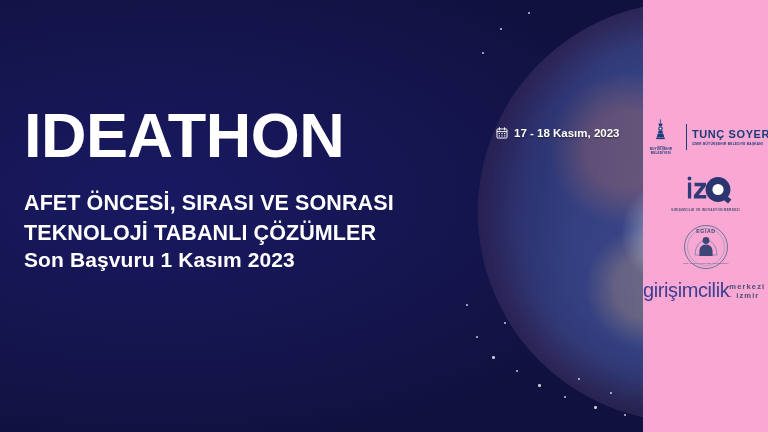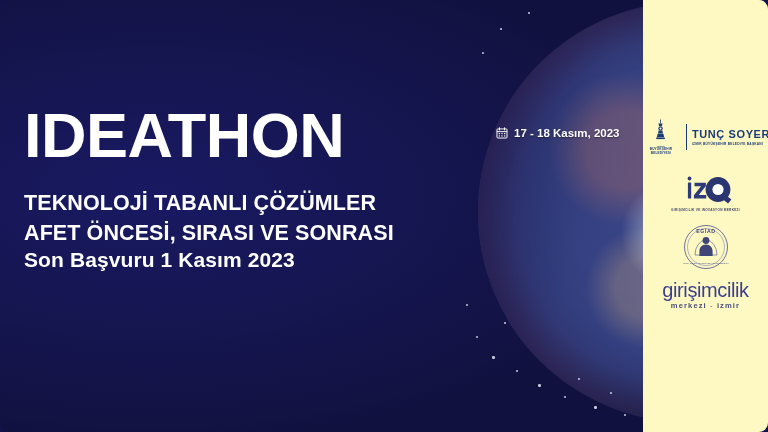"IDEATHON" .poster { border-radius: 9px -> none }
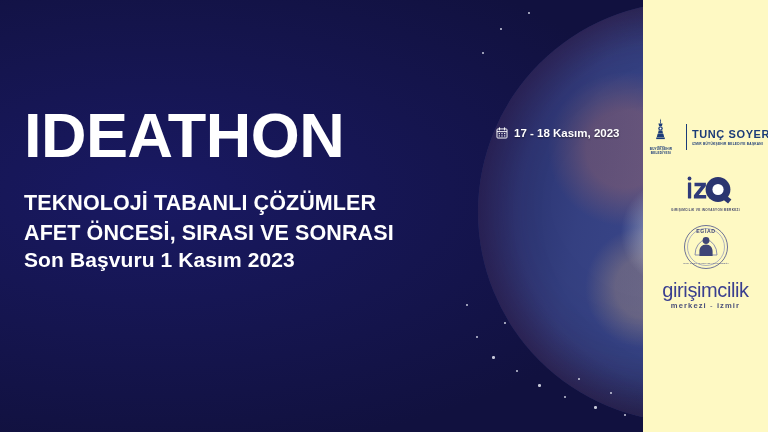"TUNÇ SOYER" .panel { background: #fef9c3 -> #f9a8d4 }
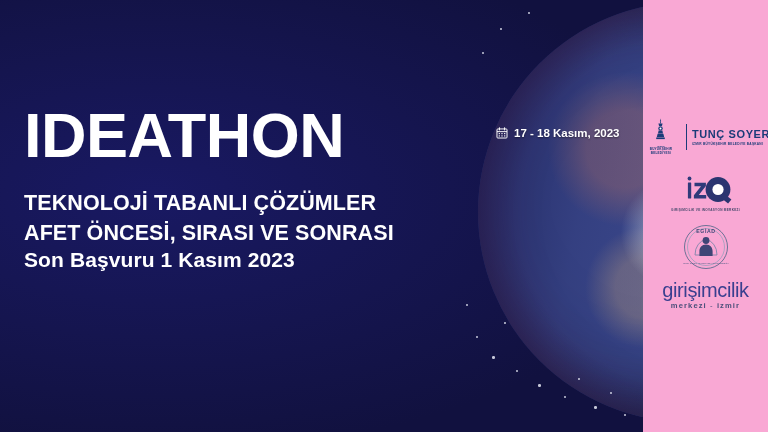"TEKNOLOJİ TABANLI ÇÖZÜMLER" div.sub-line { order: before "AFET ÖNCESİ, SIRASI VE SONRASI" -> after "AFET ÖNCESİ, SIRASI VE SONRASI" }
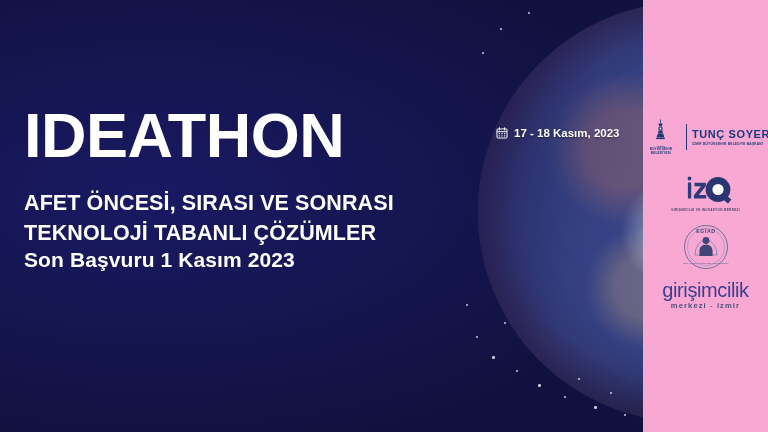"girişimcilik" .giris { flex-direction: column -> none }
